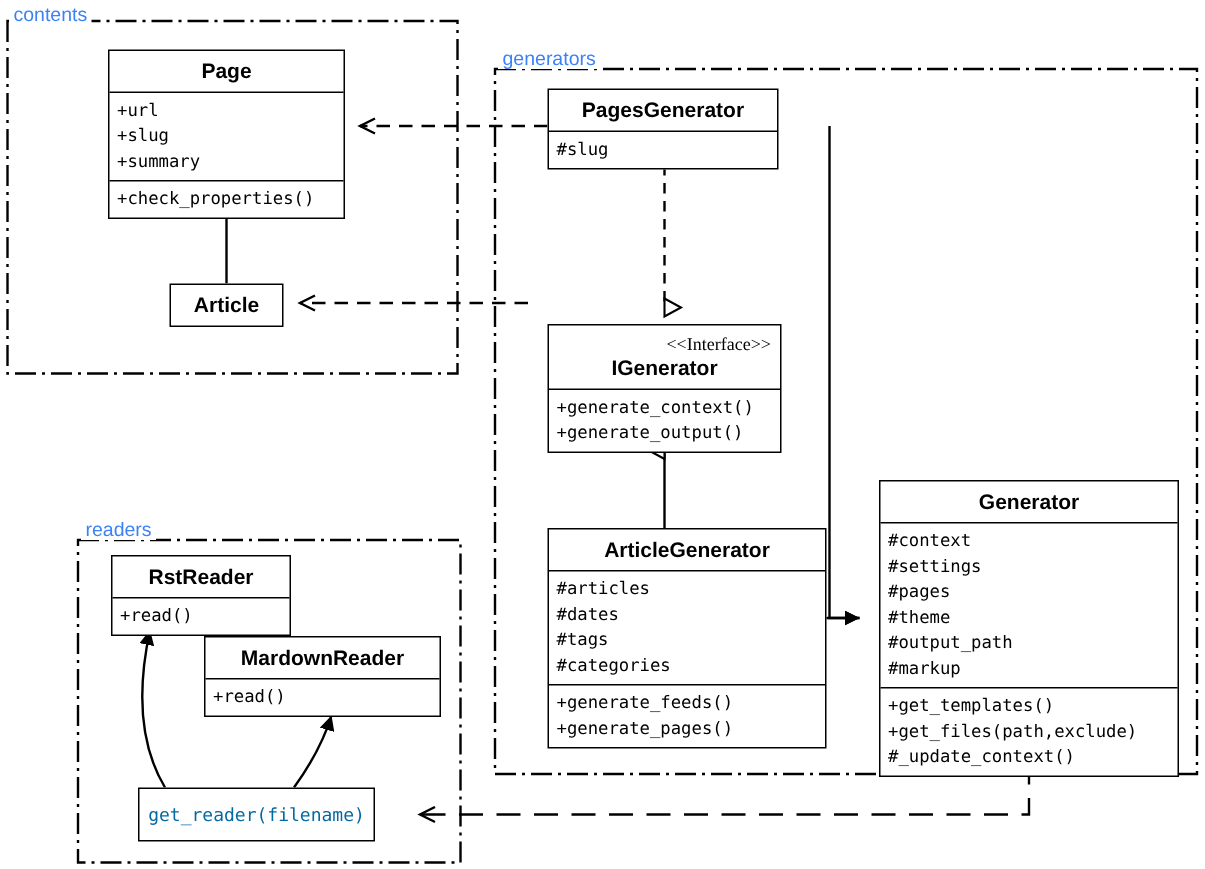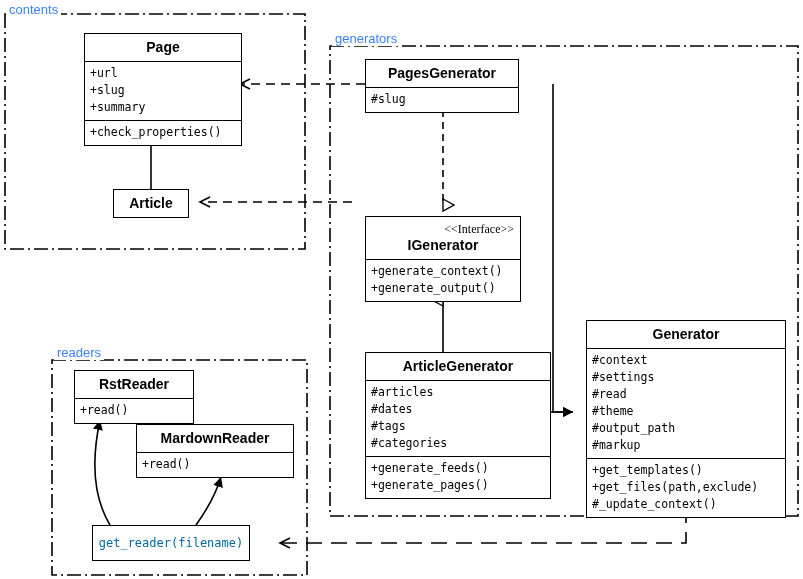"Page" div.umlbox { margin-left: 12px -> none }
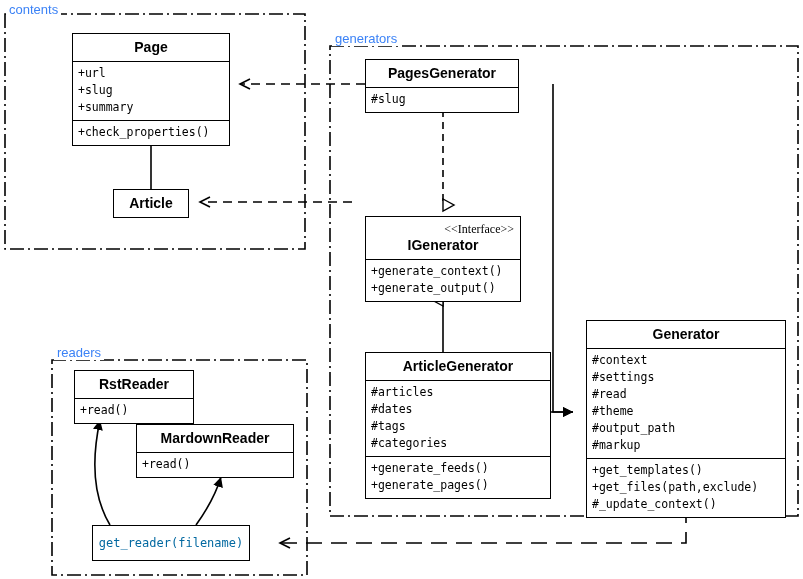"#read" div { text: read -> pages }
